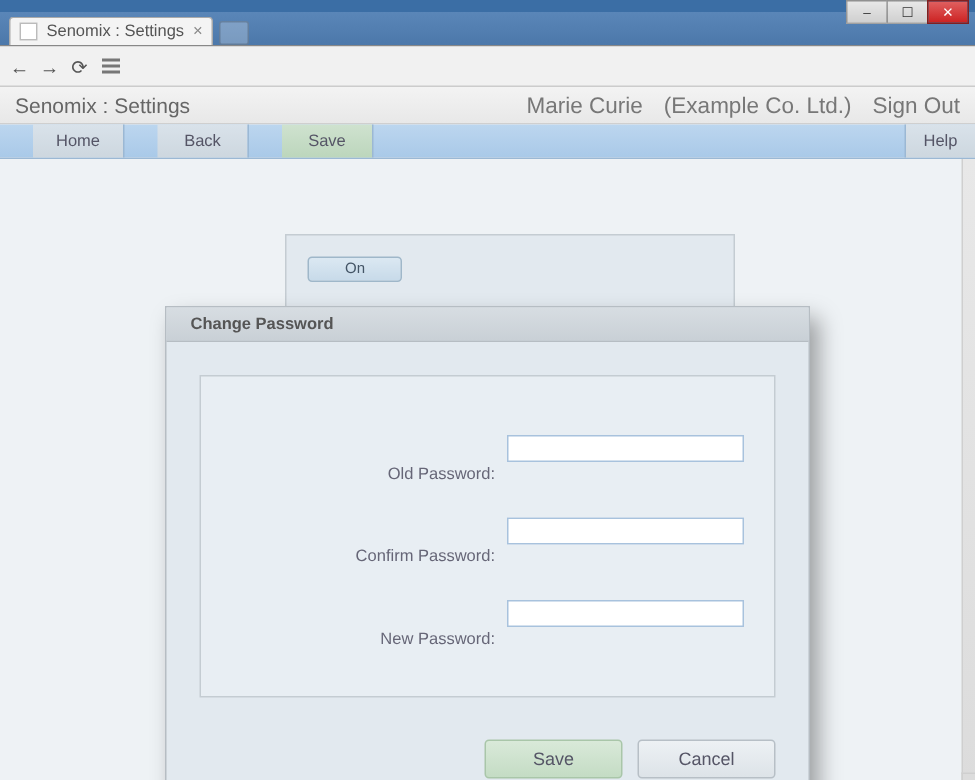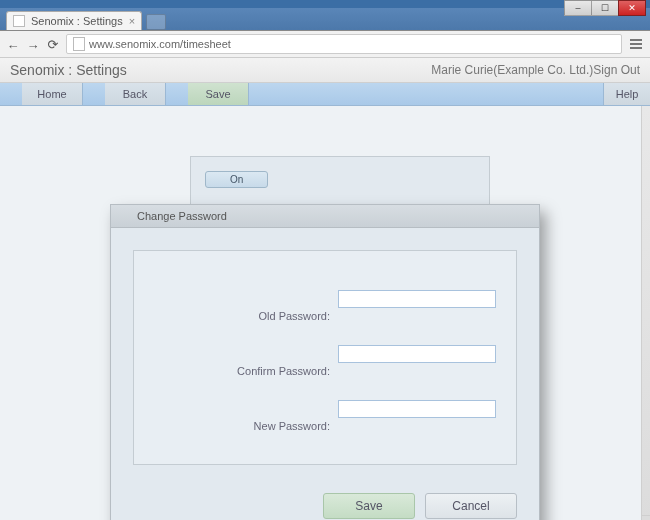"www.senomix.com/timesheet" div.url-box { html: <div> <span></span> <span>www.senomix.com/timesheet</span> </div> -> none }
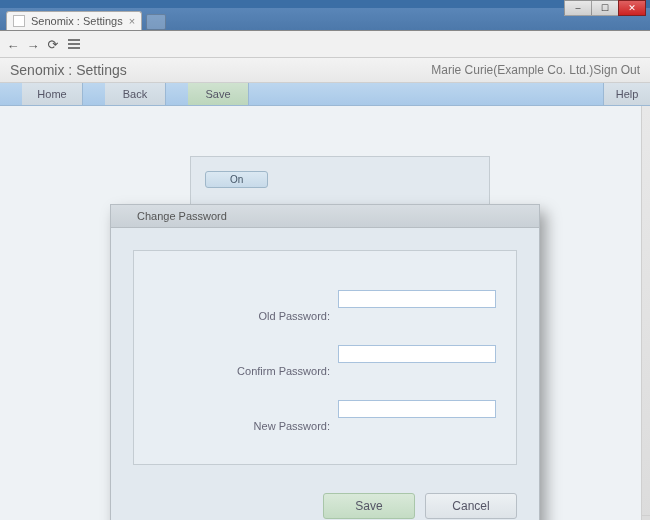"Marie Curie" .app-title .right { font-size: 12px -> 15px; gap: none -> 14px }
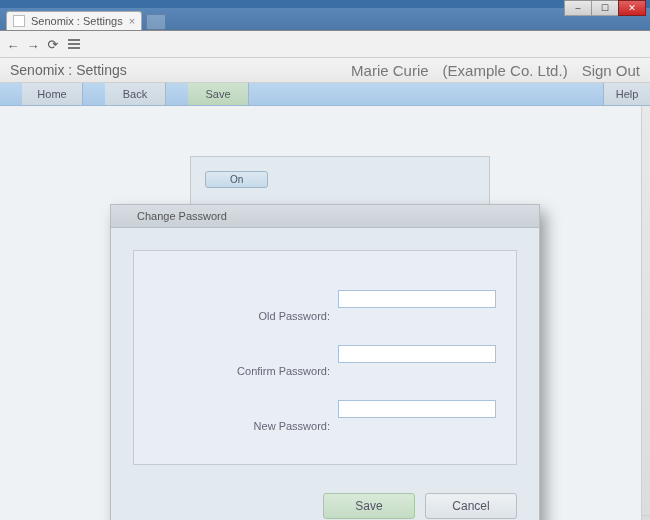"Change Password" .modal-title { font-weight: normal -> bold; padding: 5px 26px -> 5px 16px }
